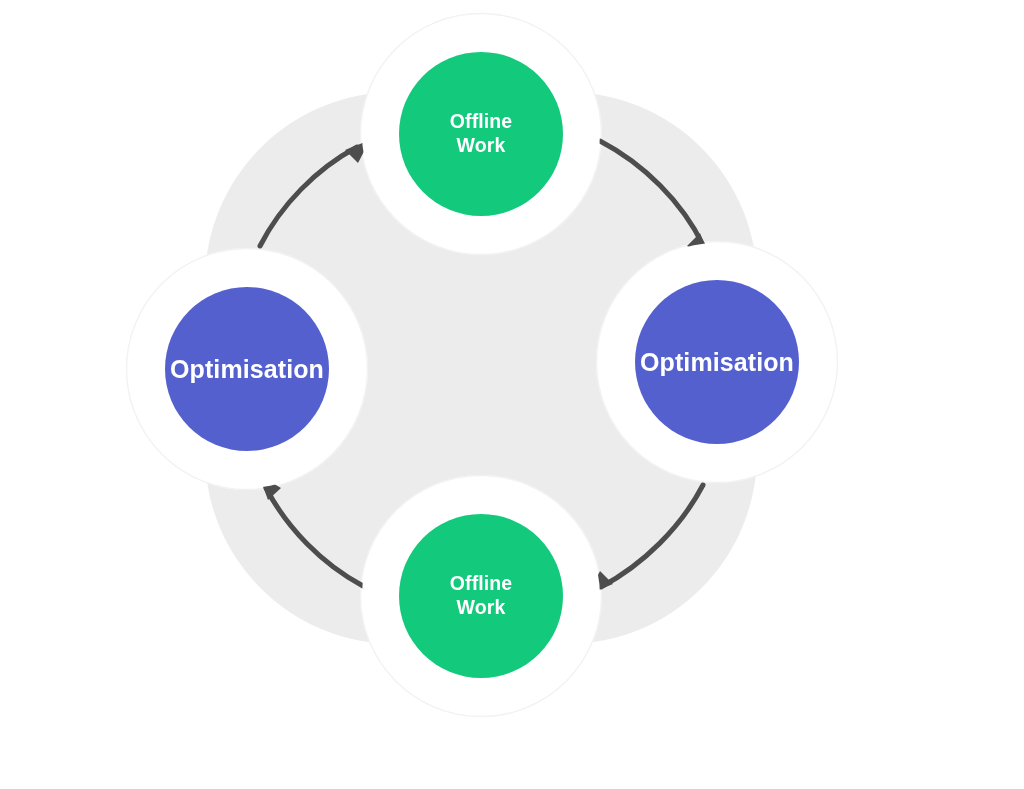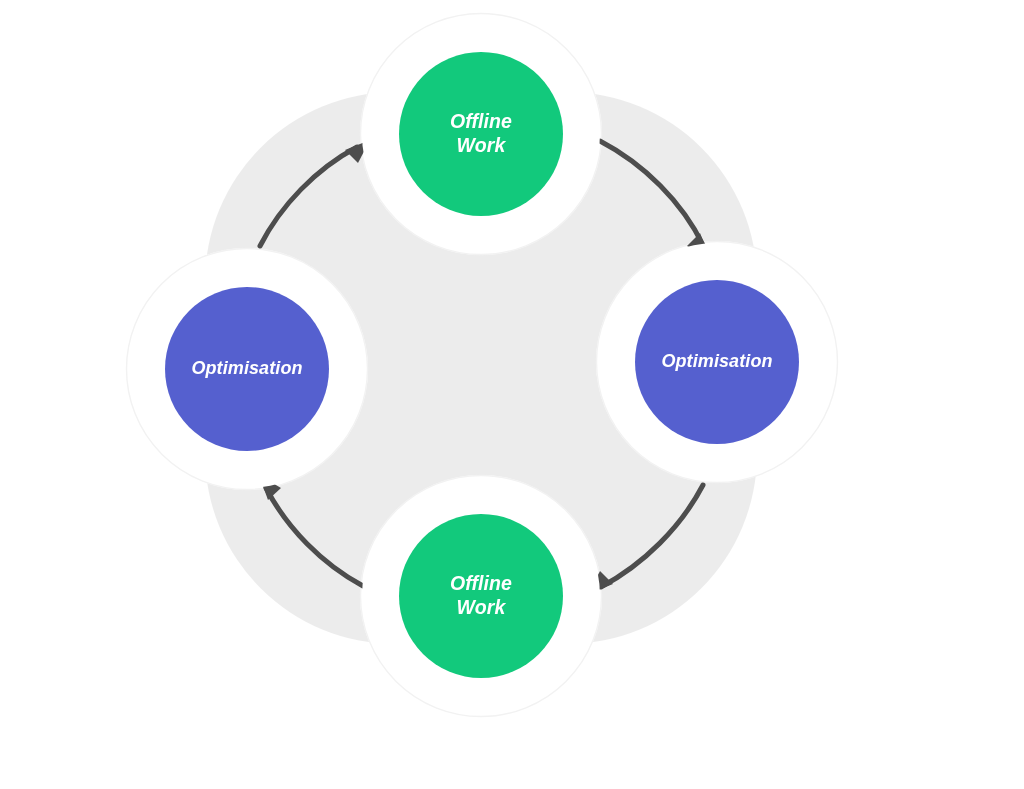"Offline" #canvas { font-style: italic -> none }
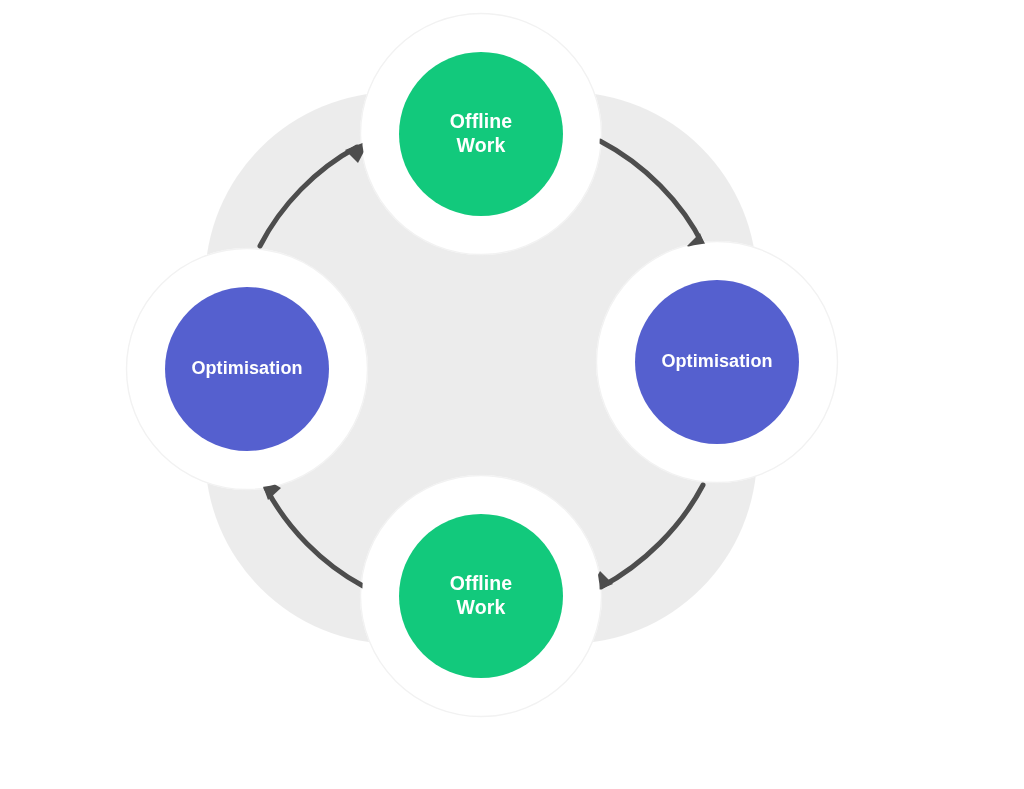"Optimisation" .node-label.wide { font-size: 18px -> 25px }
